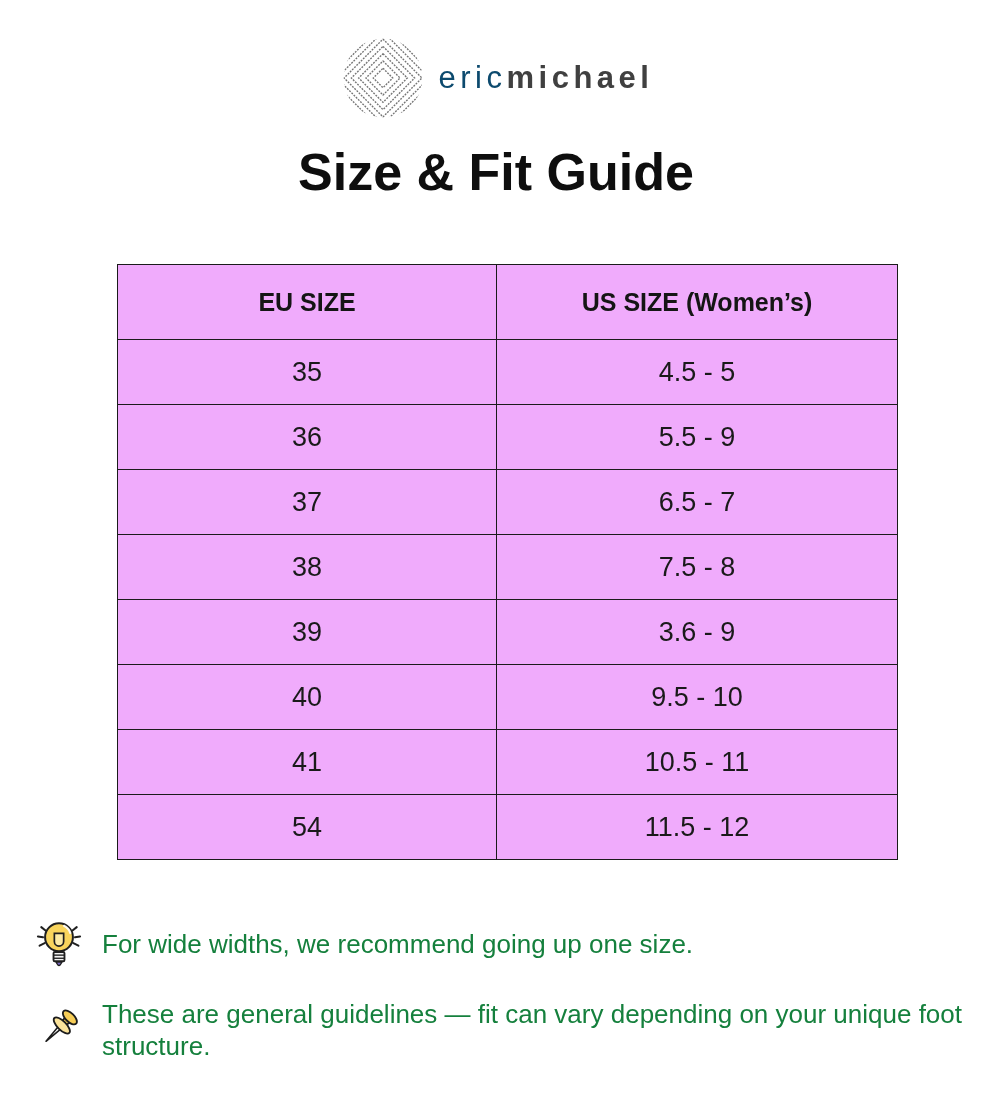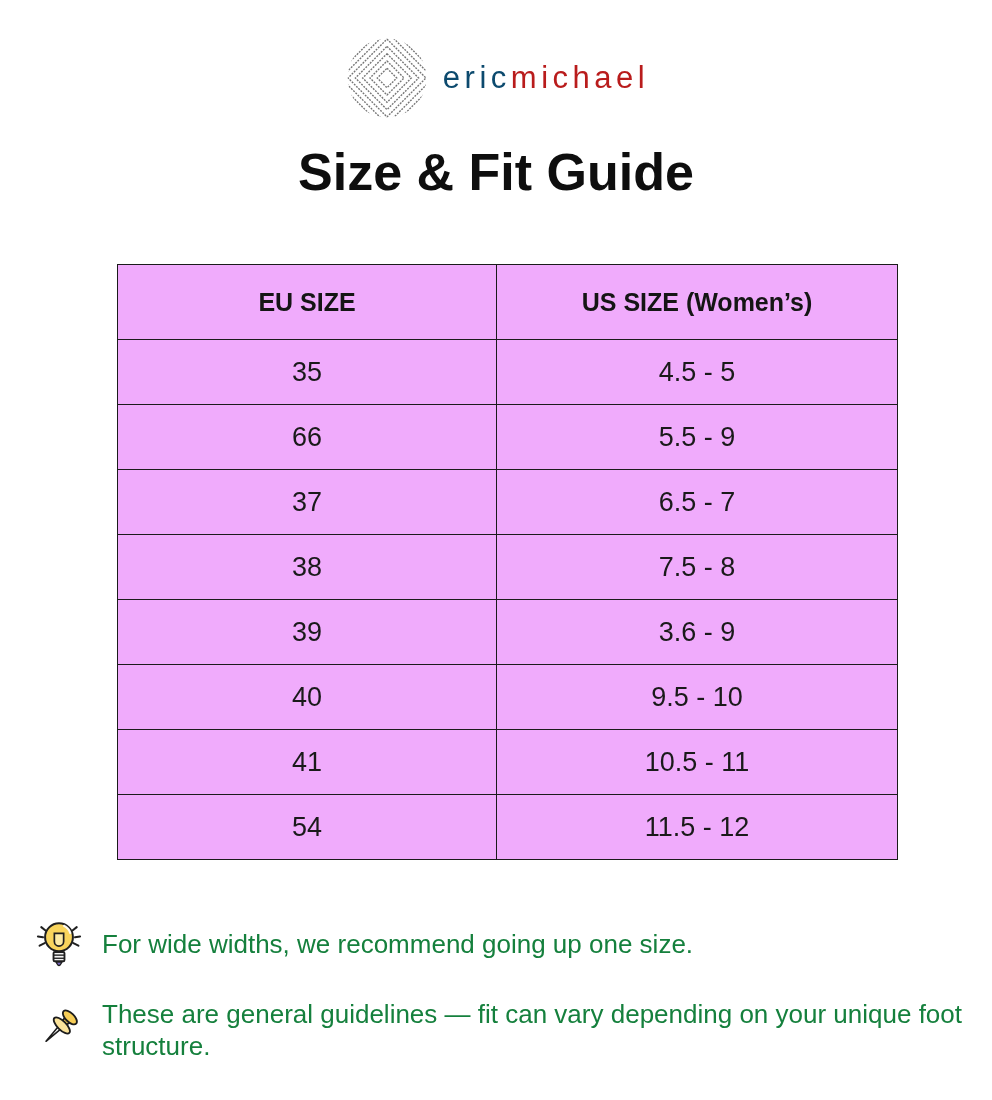"michael" .brand-b { color: #b91c1c -> #404040; font-weight: none -> bold }
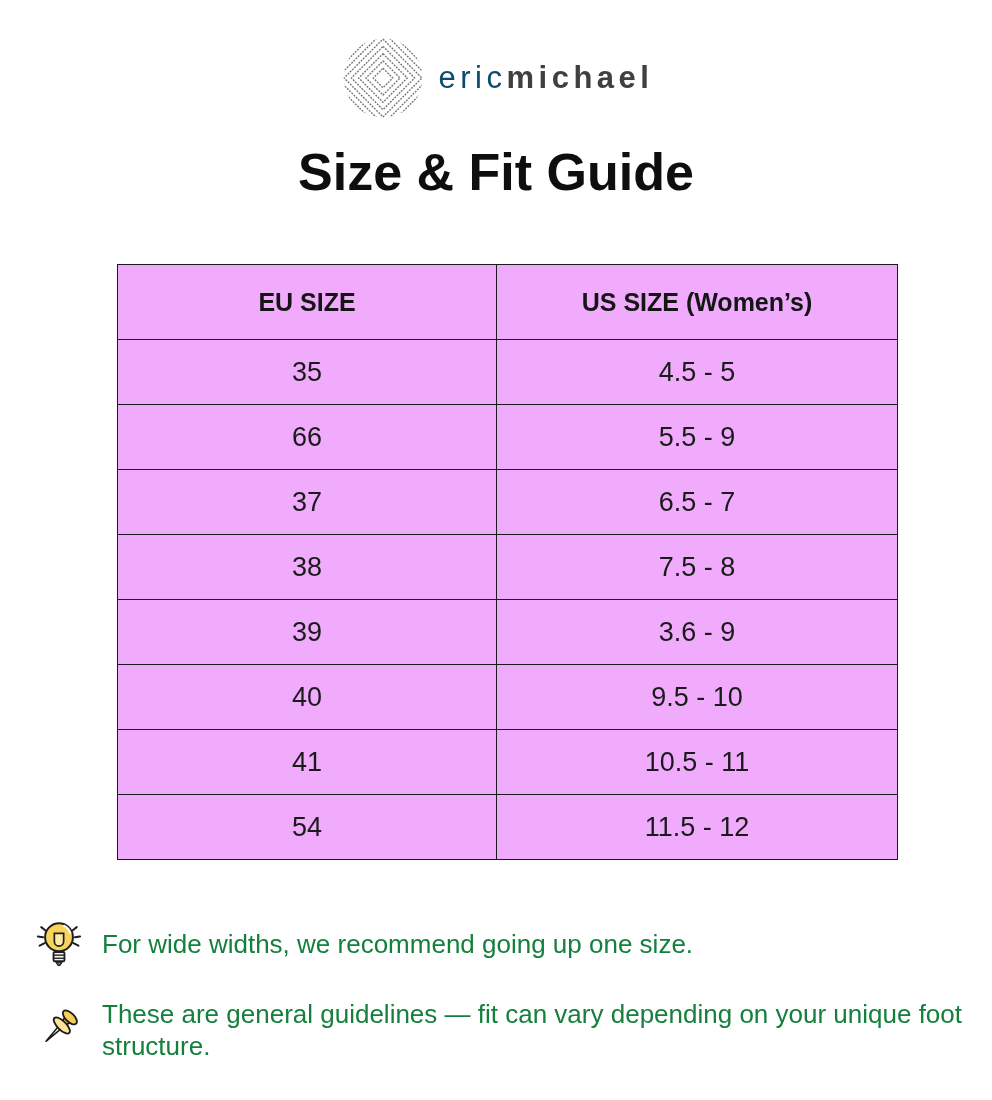"66" td { text: 66 -> 36 }
